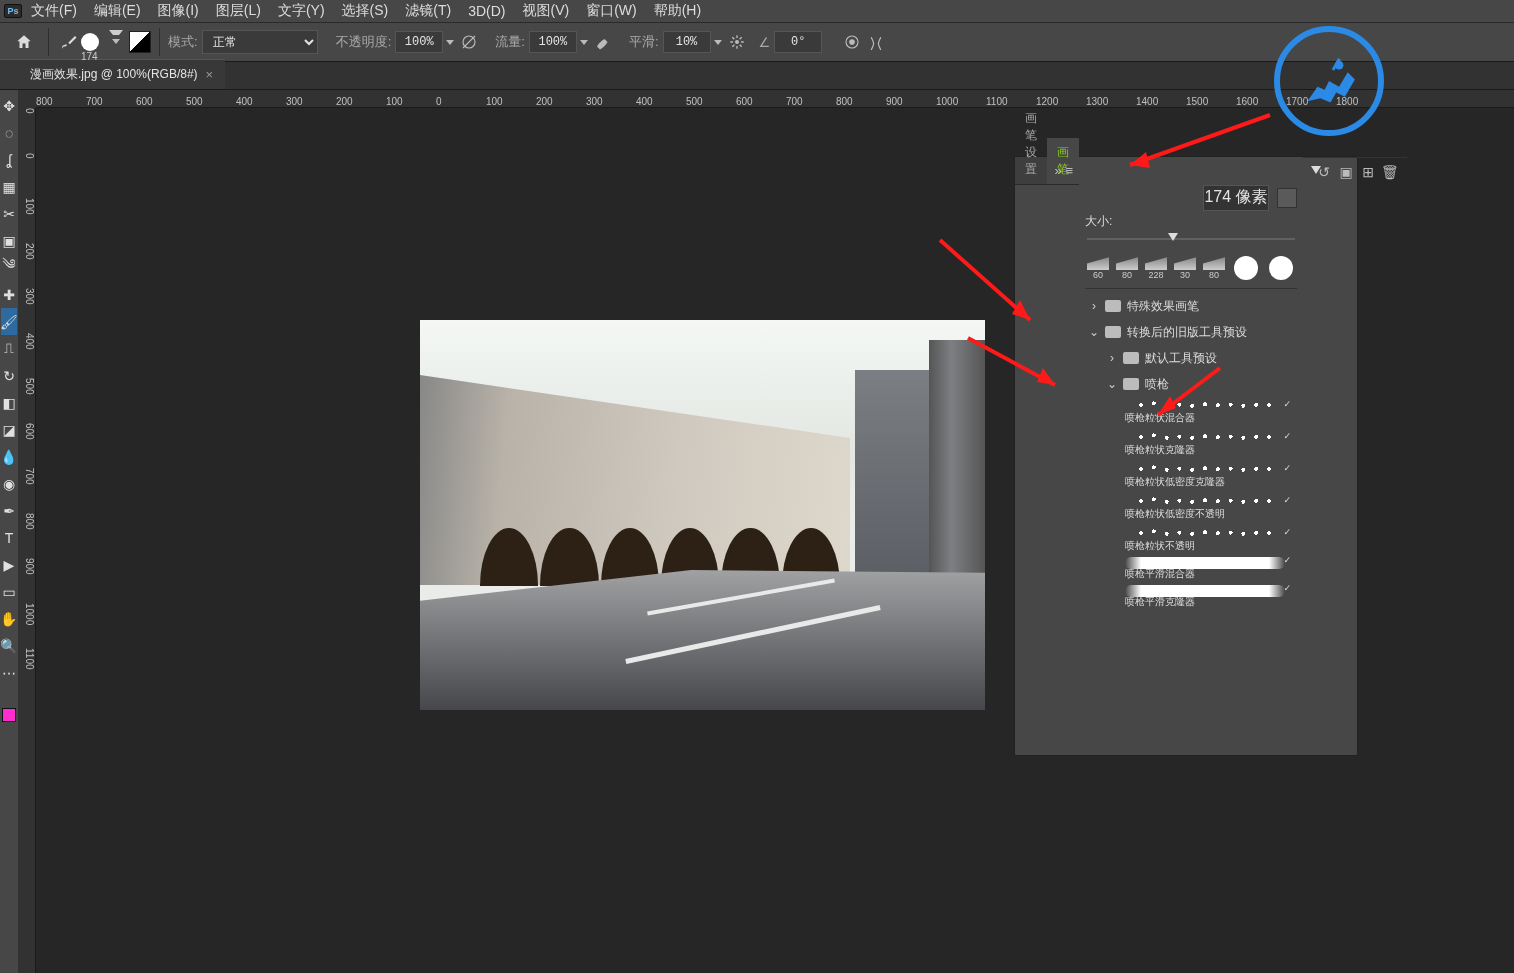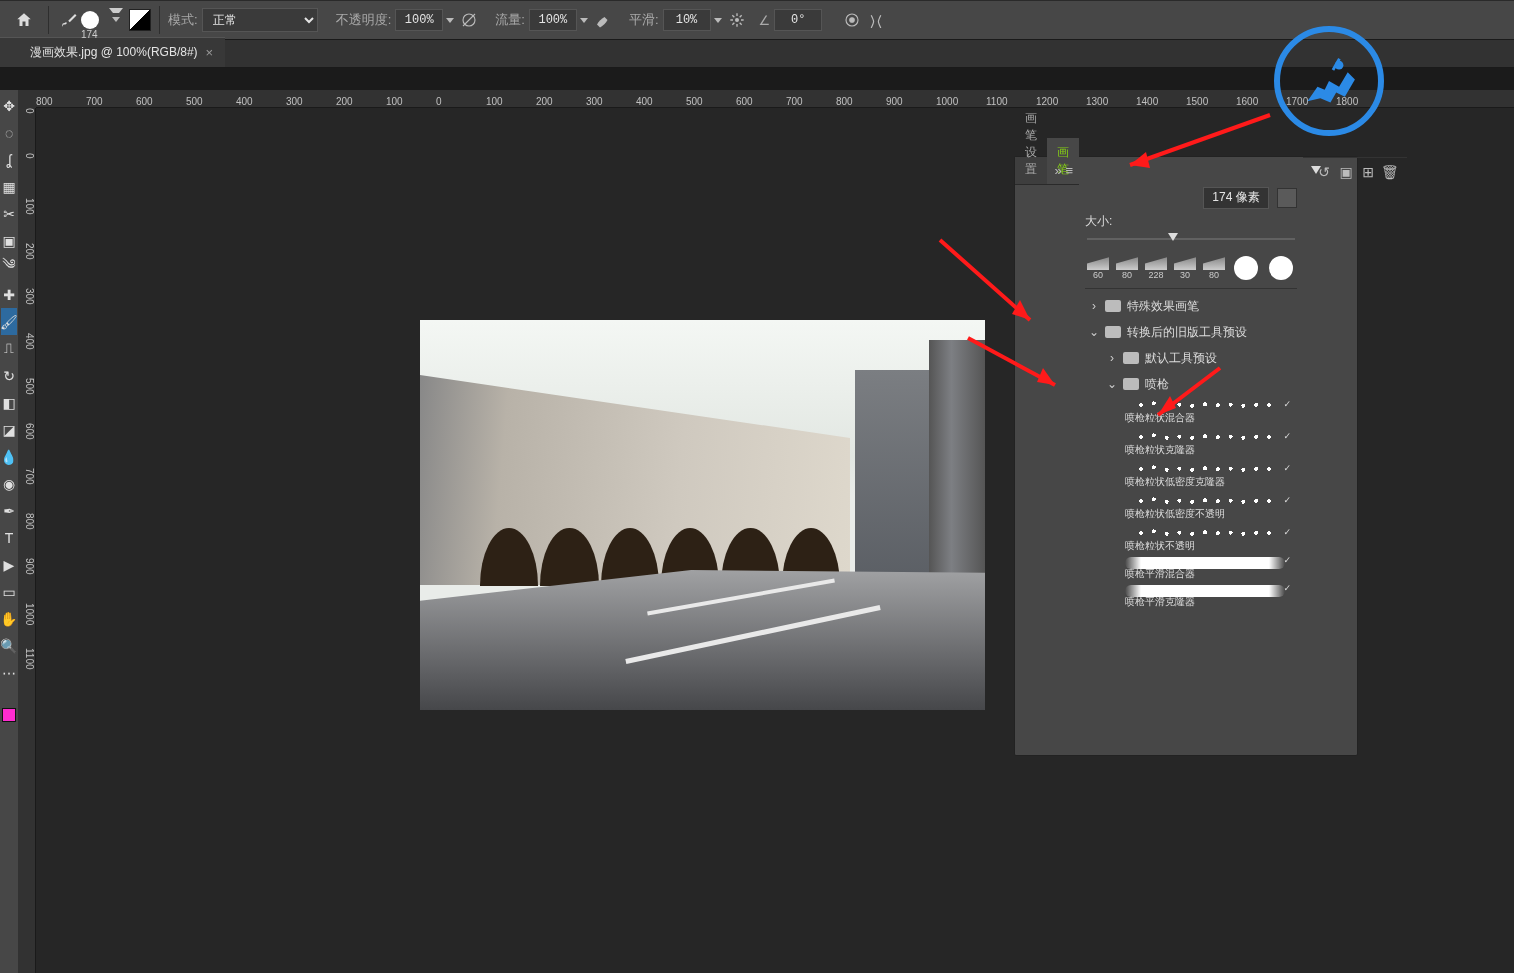"Ps" div.menubar { html: none -> <div> <div>Ps</div> <div>文件(F)</div> <div>编辑(E)</div> <div>图像(I)</div> <div>图层(L)</div> <div>文字(Y)</div> <div>选择(S)</div> <div>滤镜(T)</div> <div>3D(D)</div> <div>视图(V)</div> <div>窗口(W)</div> <div>帮助(H)</div> </div> }
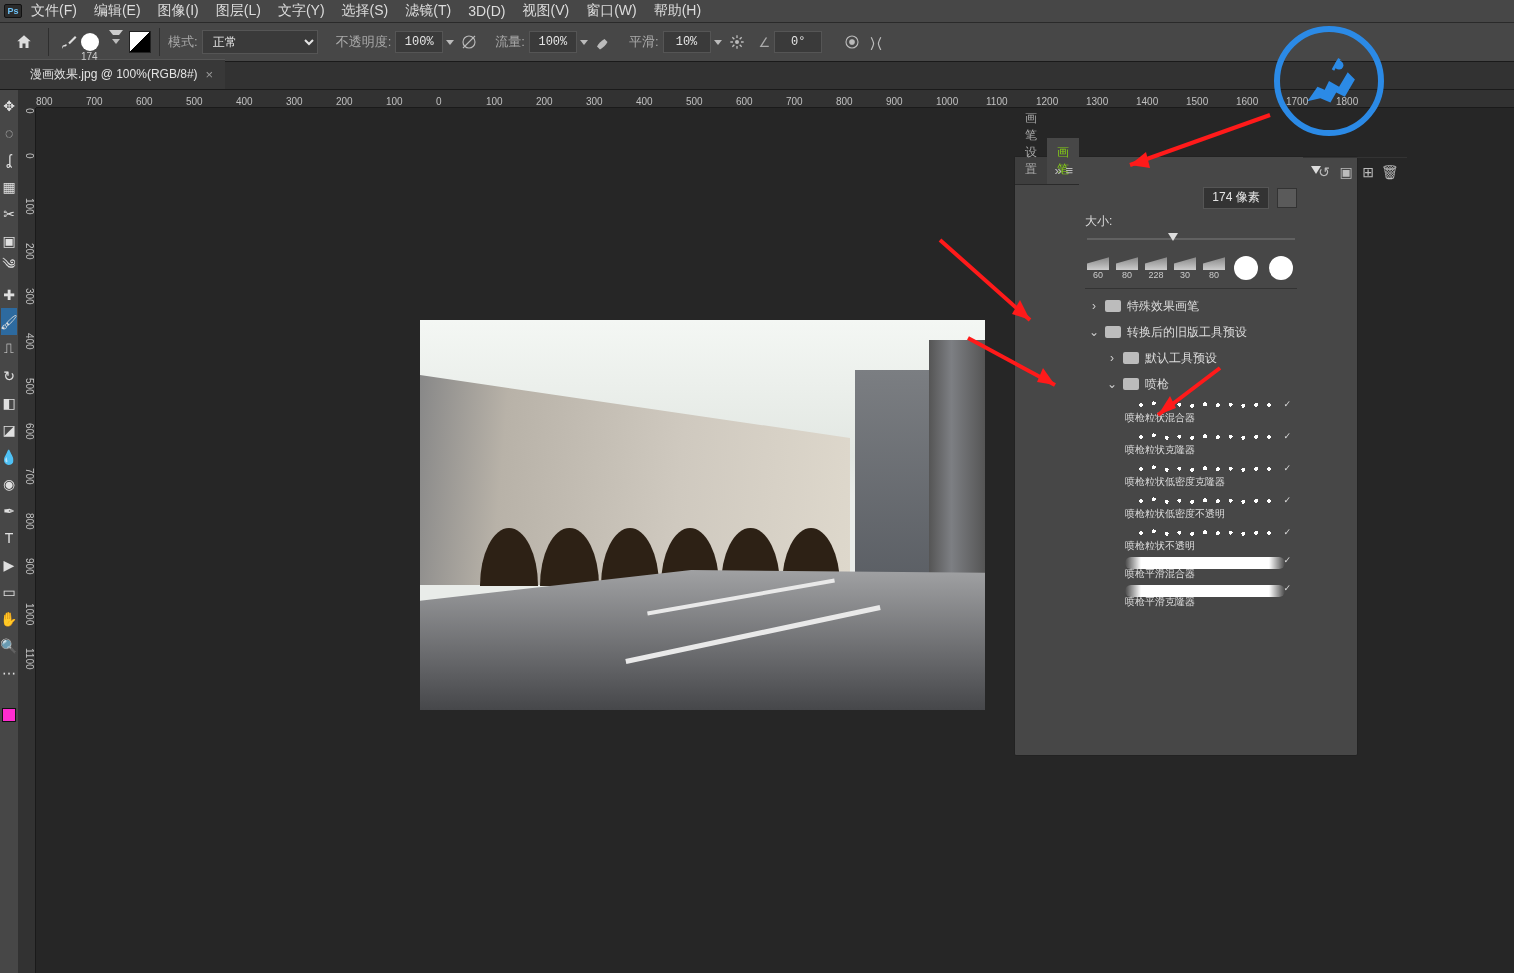"174 像素" .sizerow input { font-size: 12px -> 16px }
